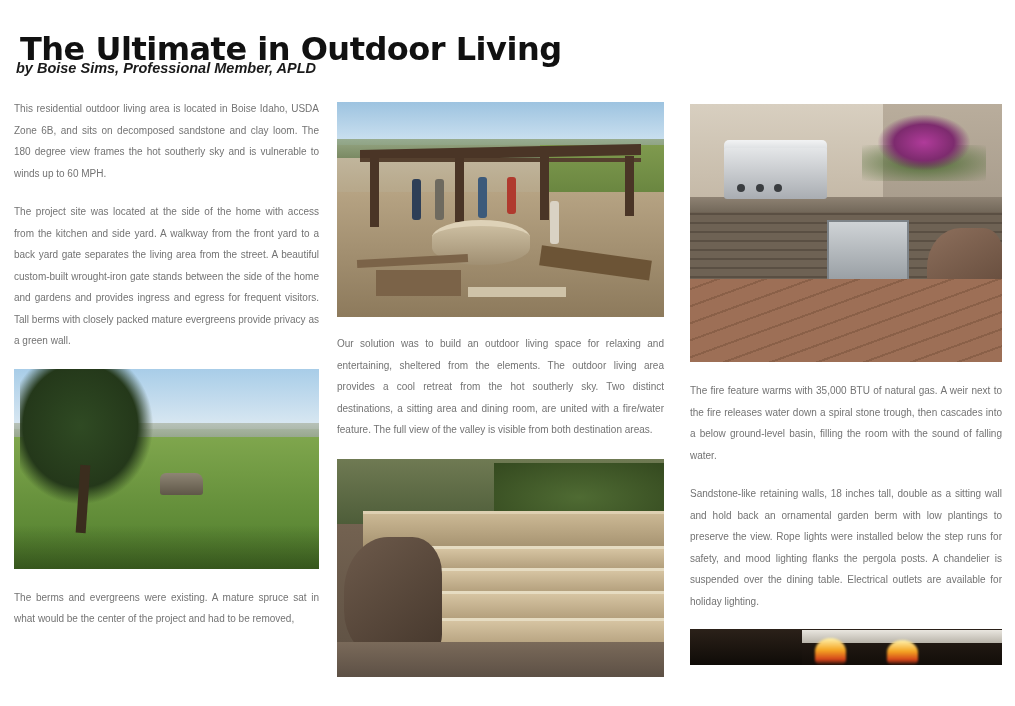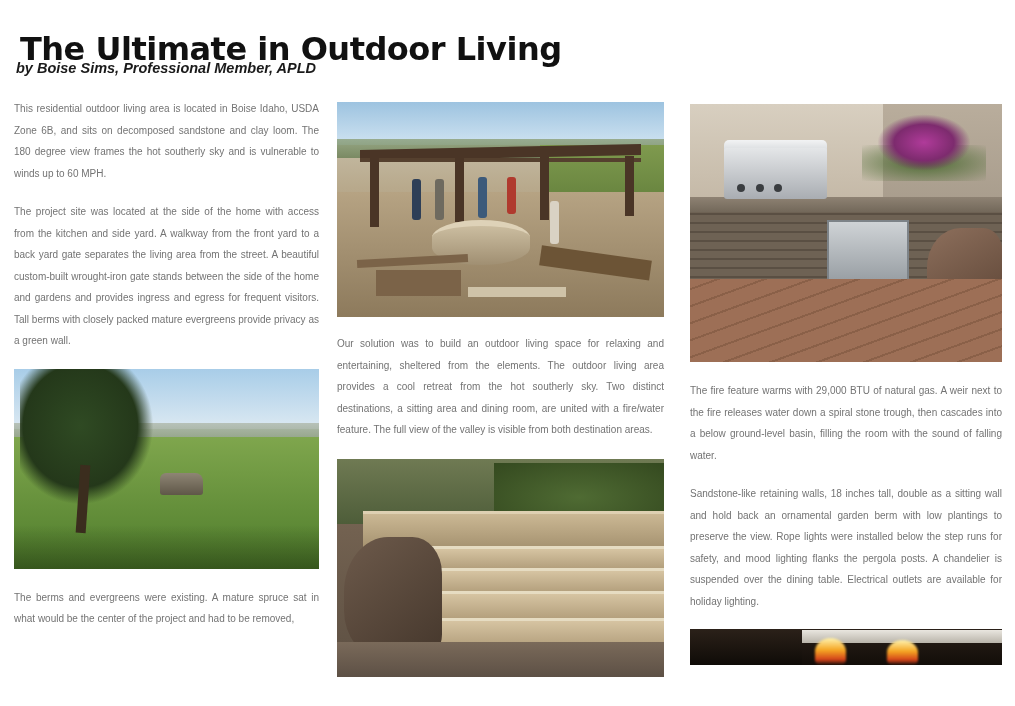"The fire feature warms with" p.body { text: 29,000 -> 35,000 }
